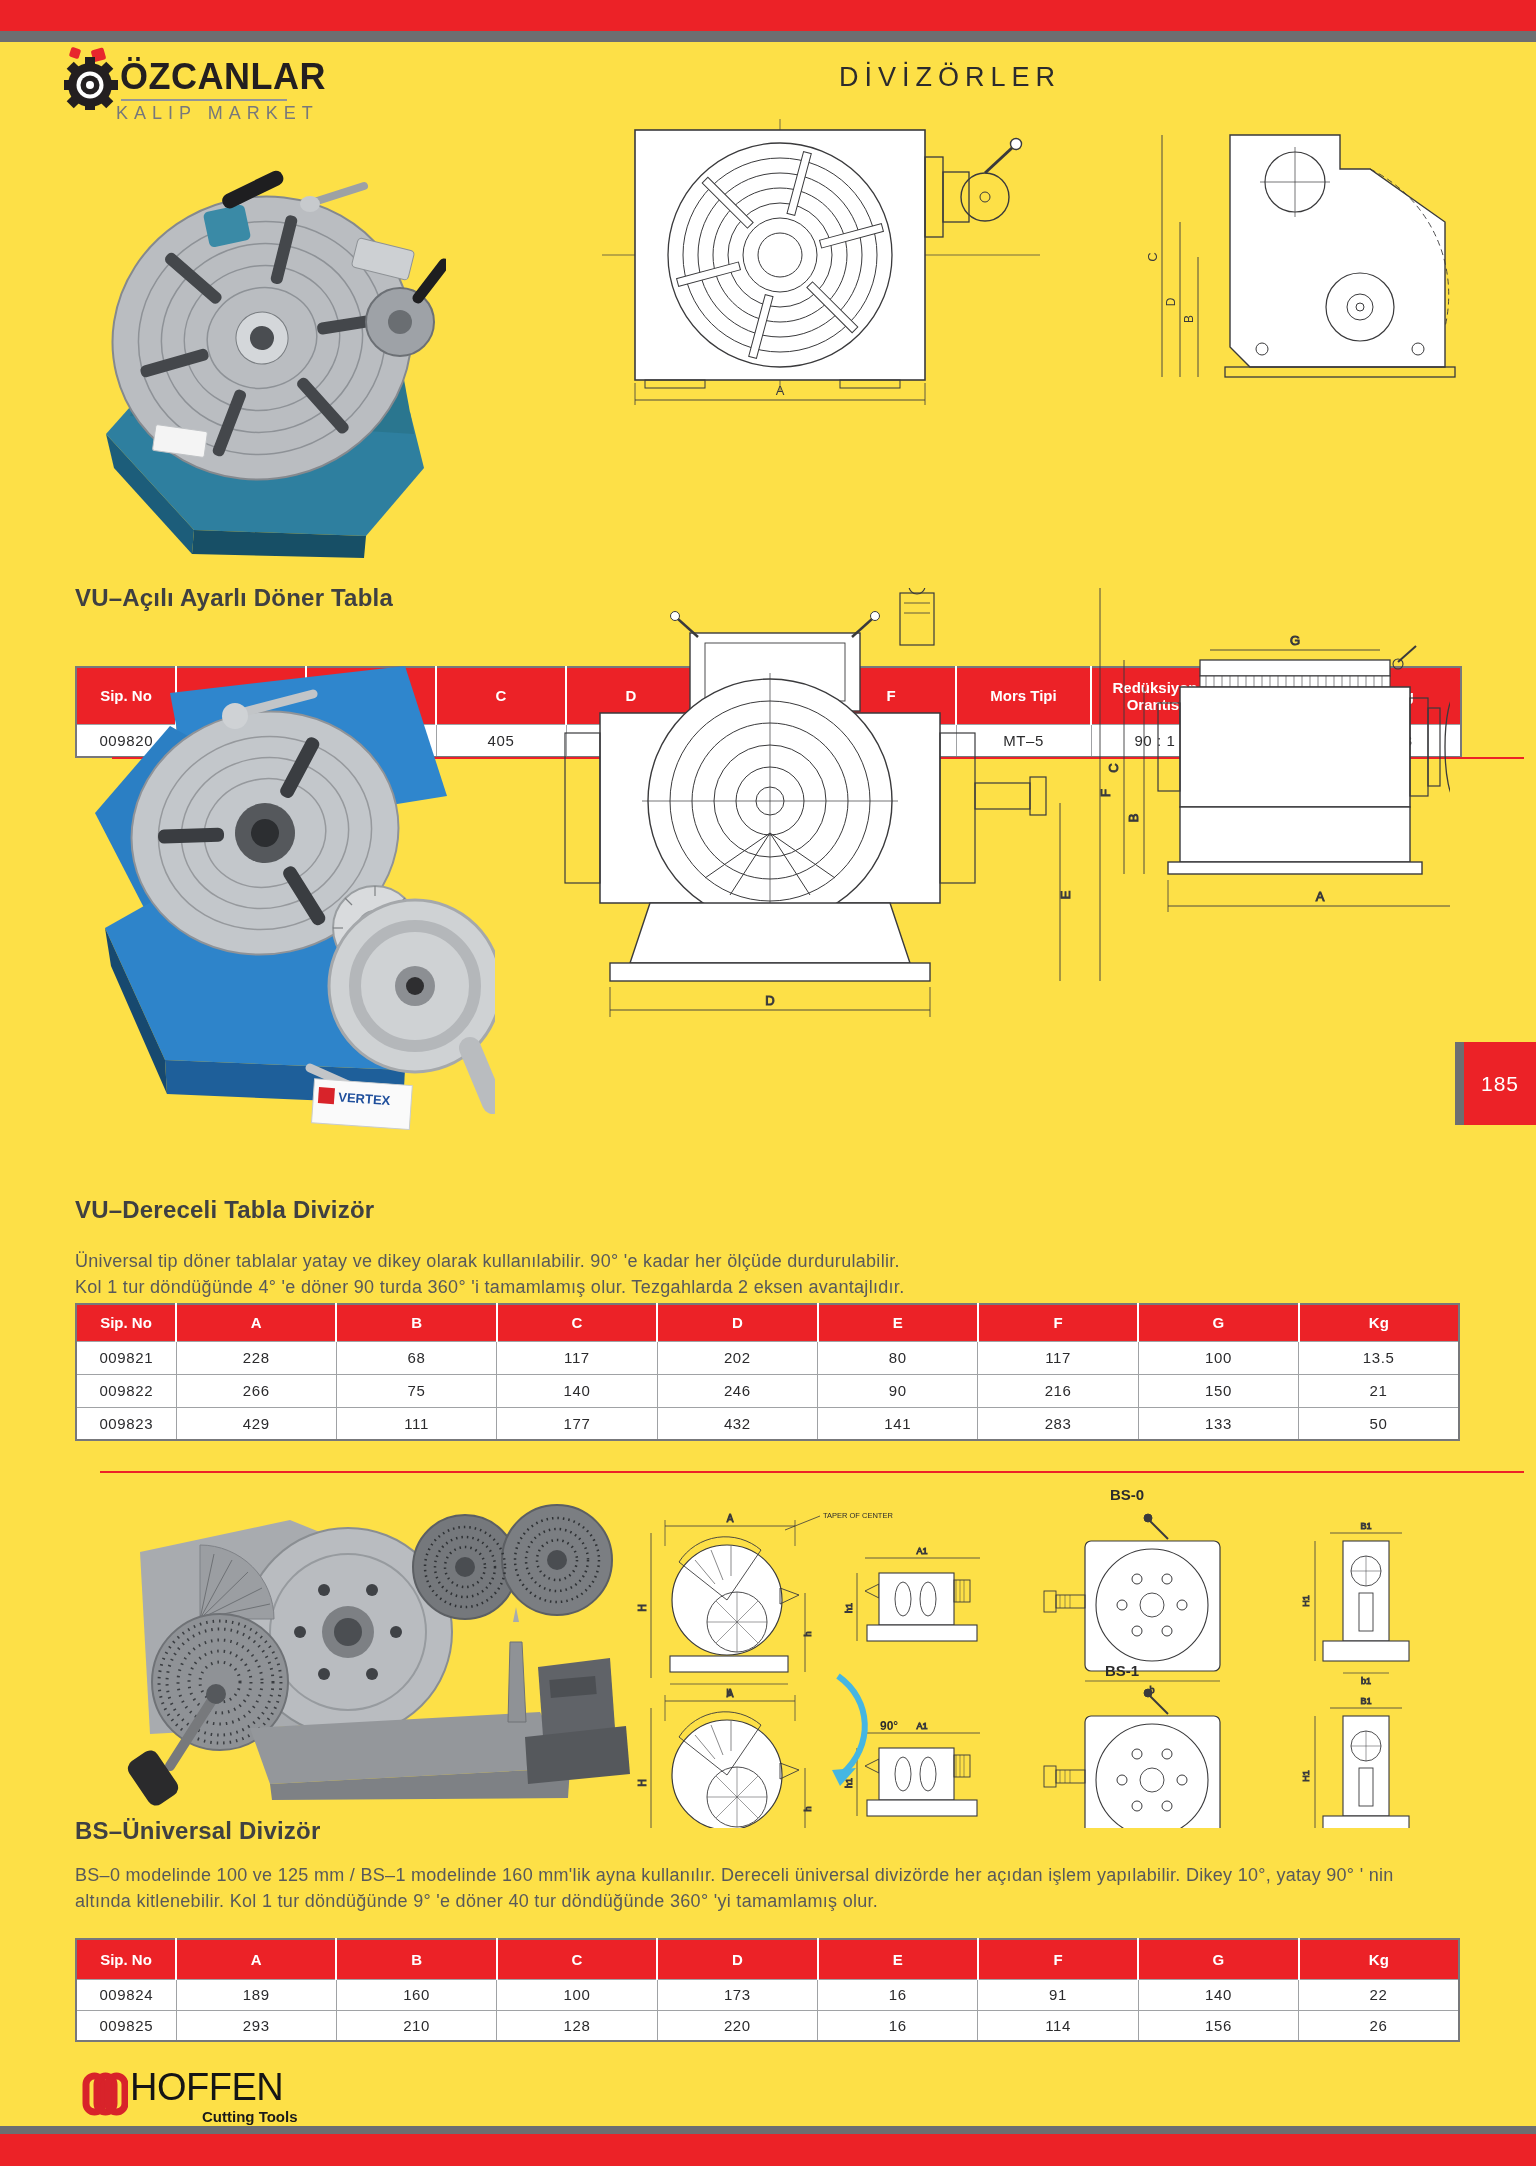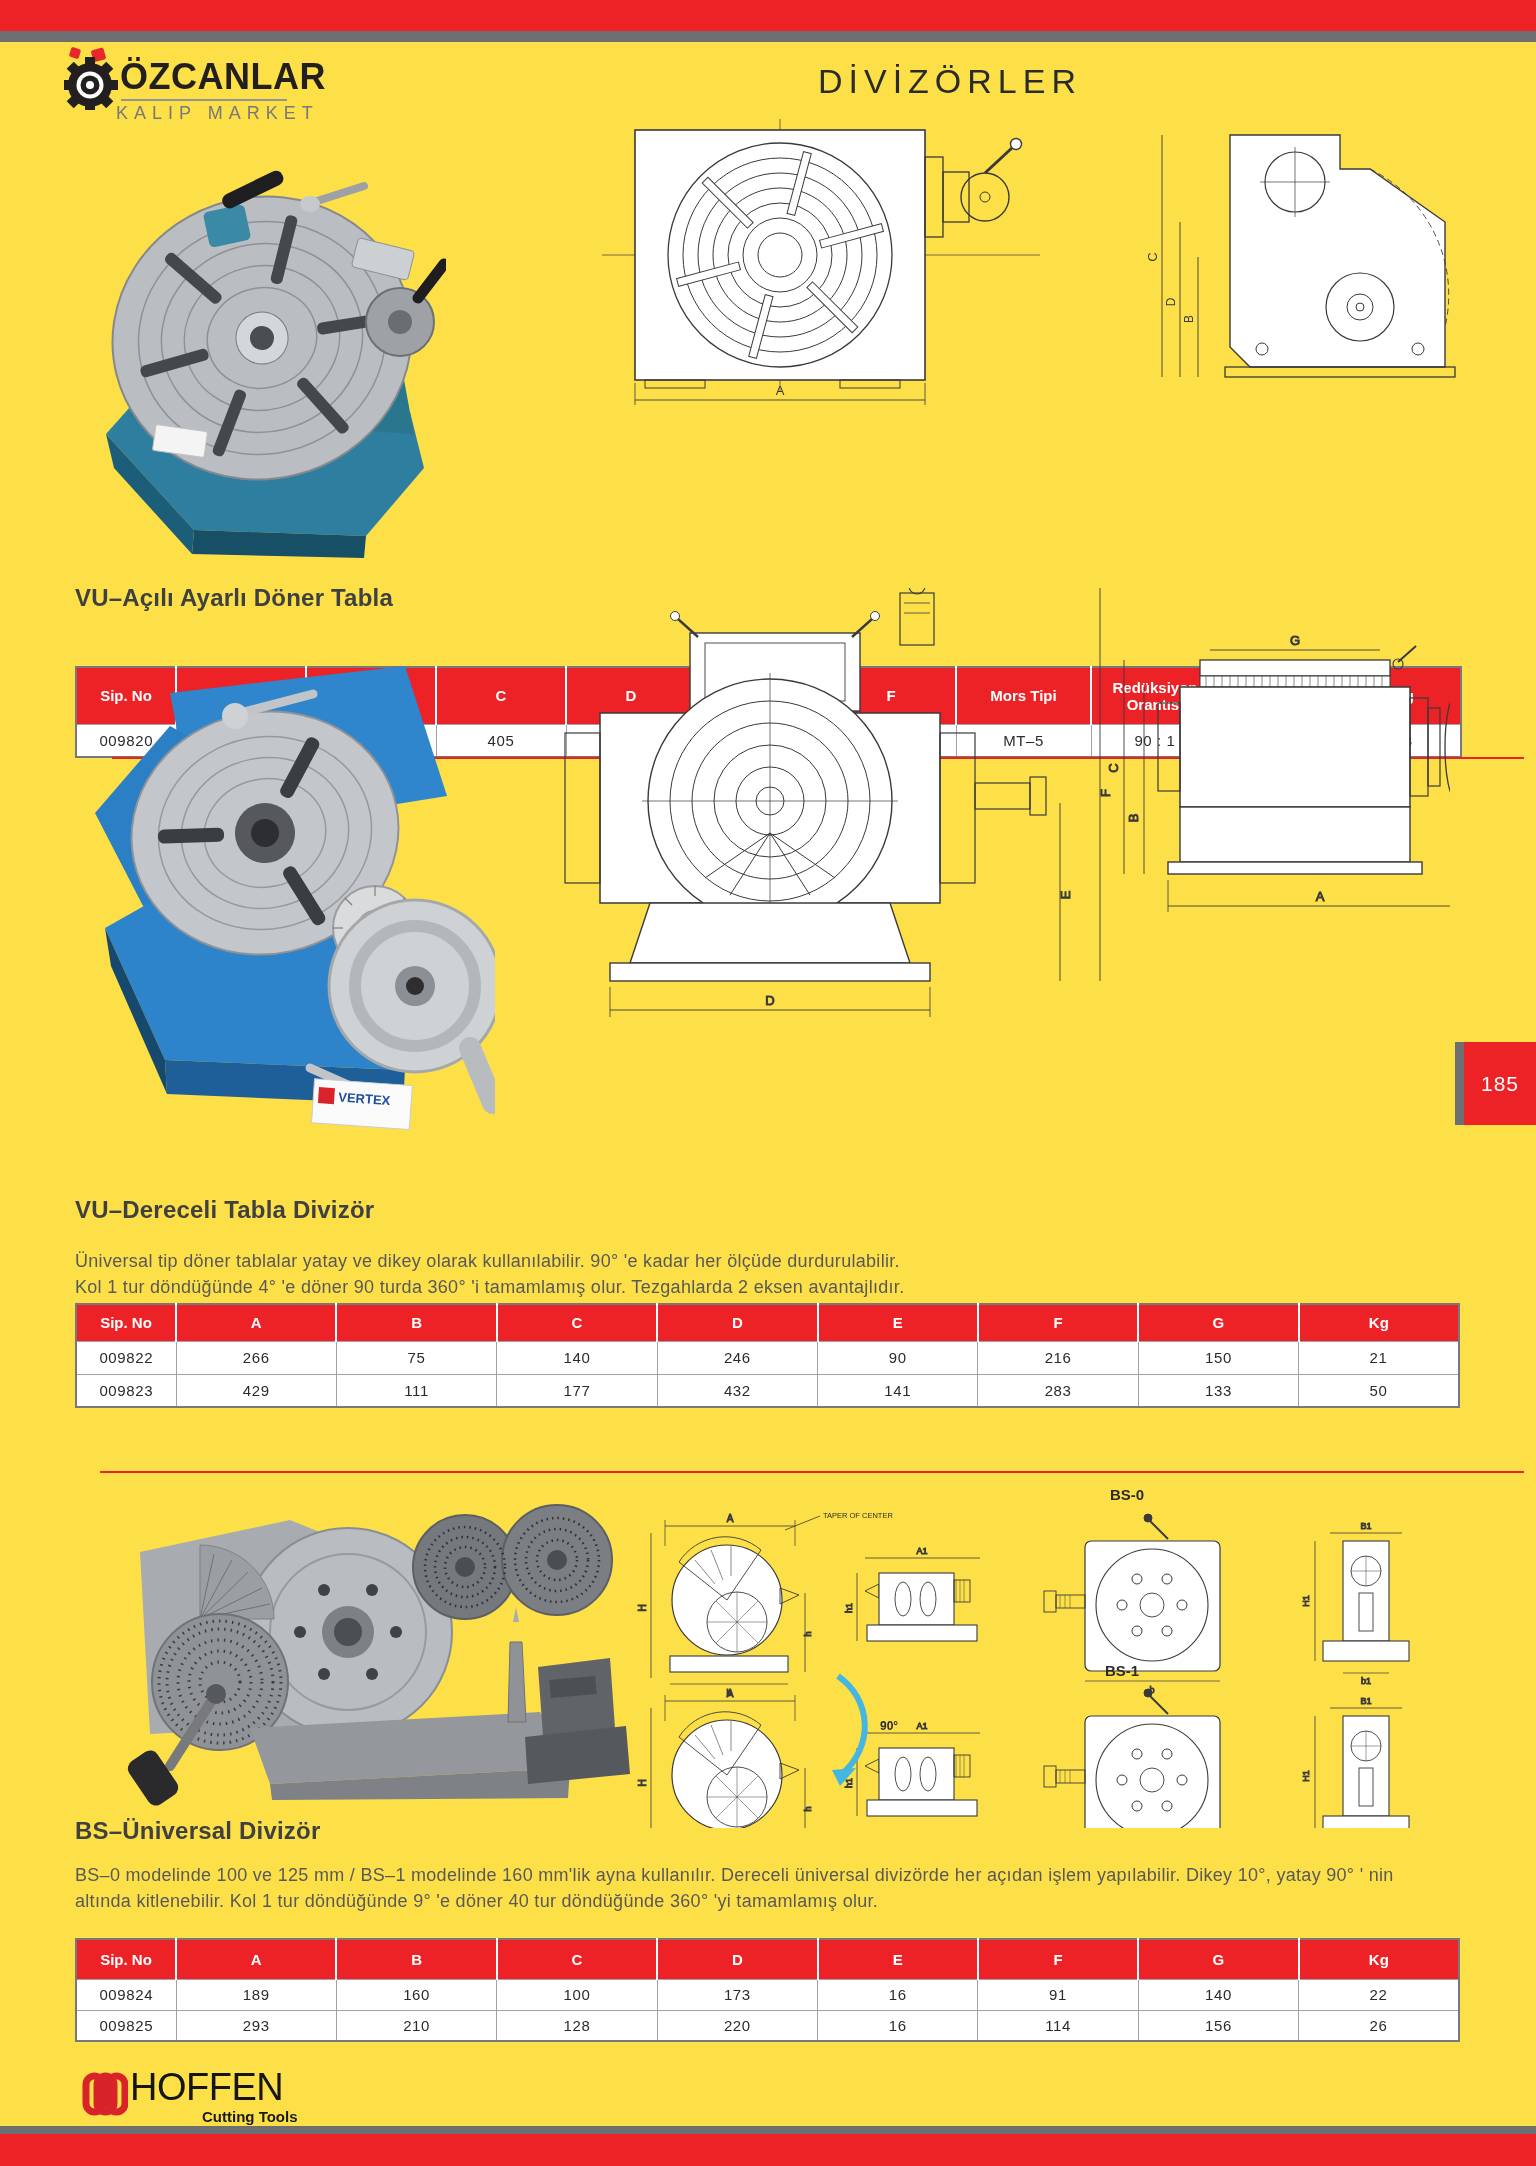"DİVİZÖRLER" .page-title { font-size: 34px -> 27px }
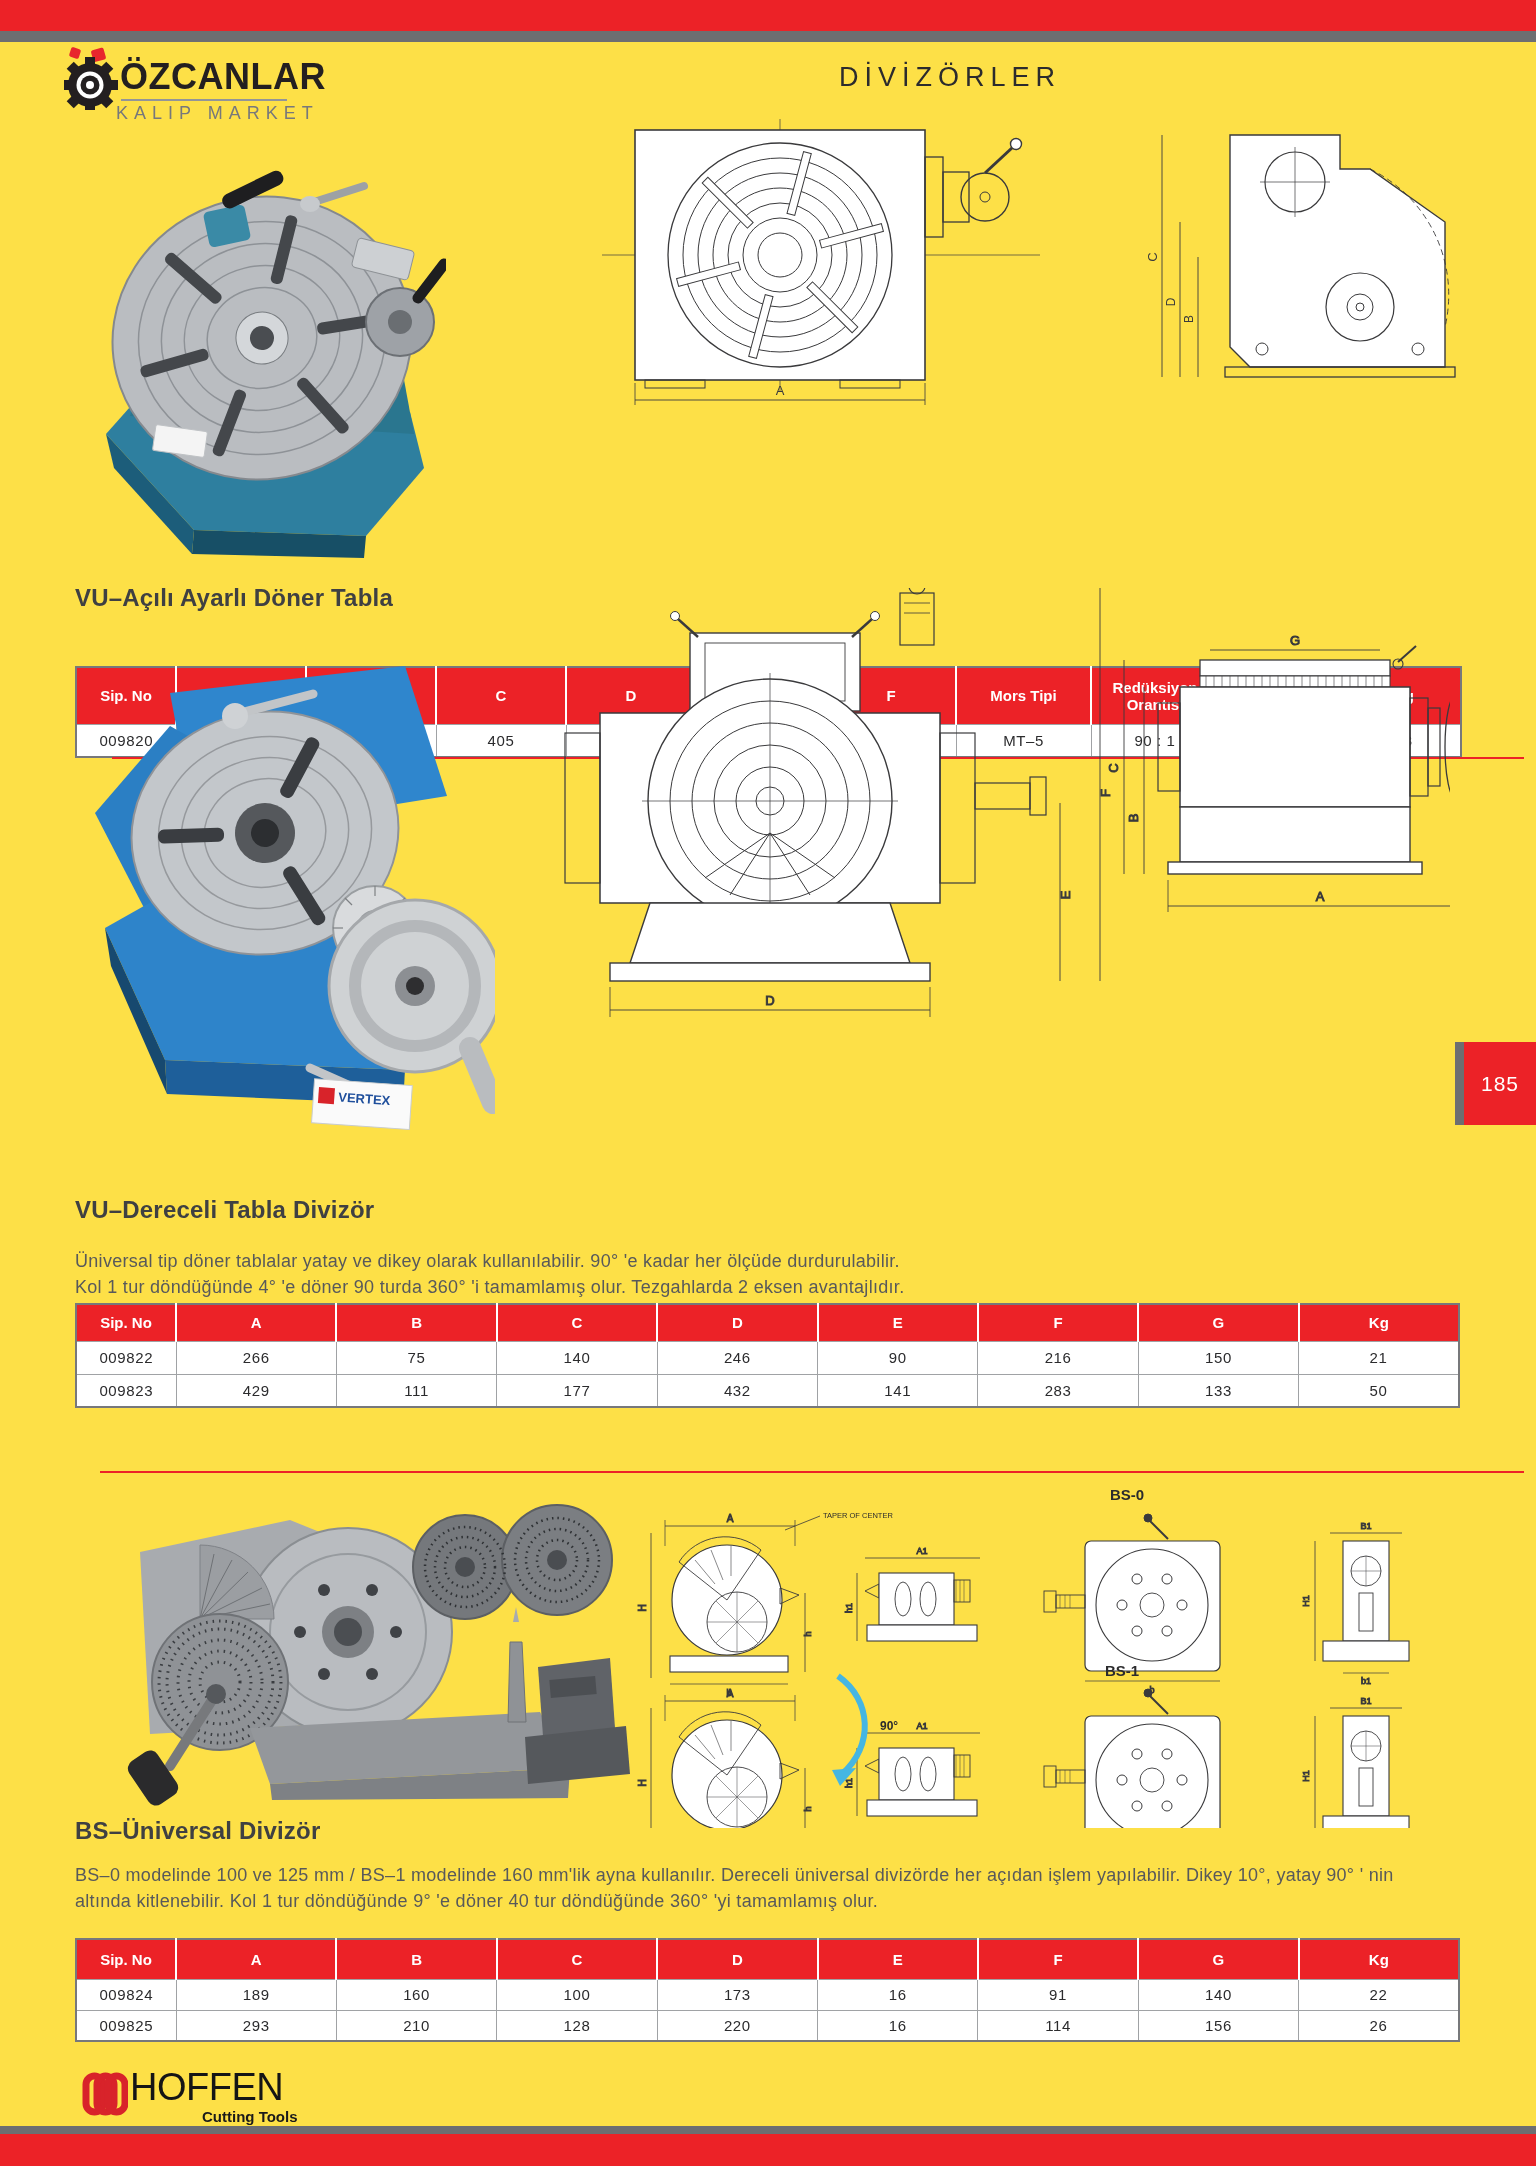"009821" tr { html: none -> <tr> <td>009821</td> <td>228</td> <td>68</td> <td>117</td> <td>202</td> <td>80</td> <td>117</td> <td>100</td> <td>13.5</td> </tr> }
